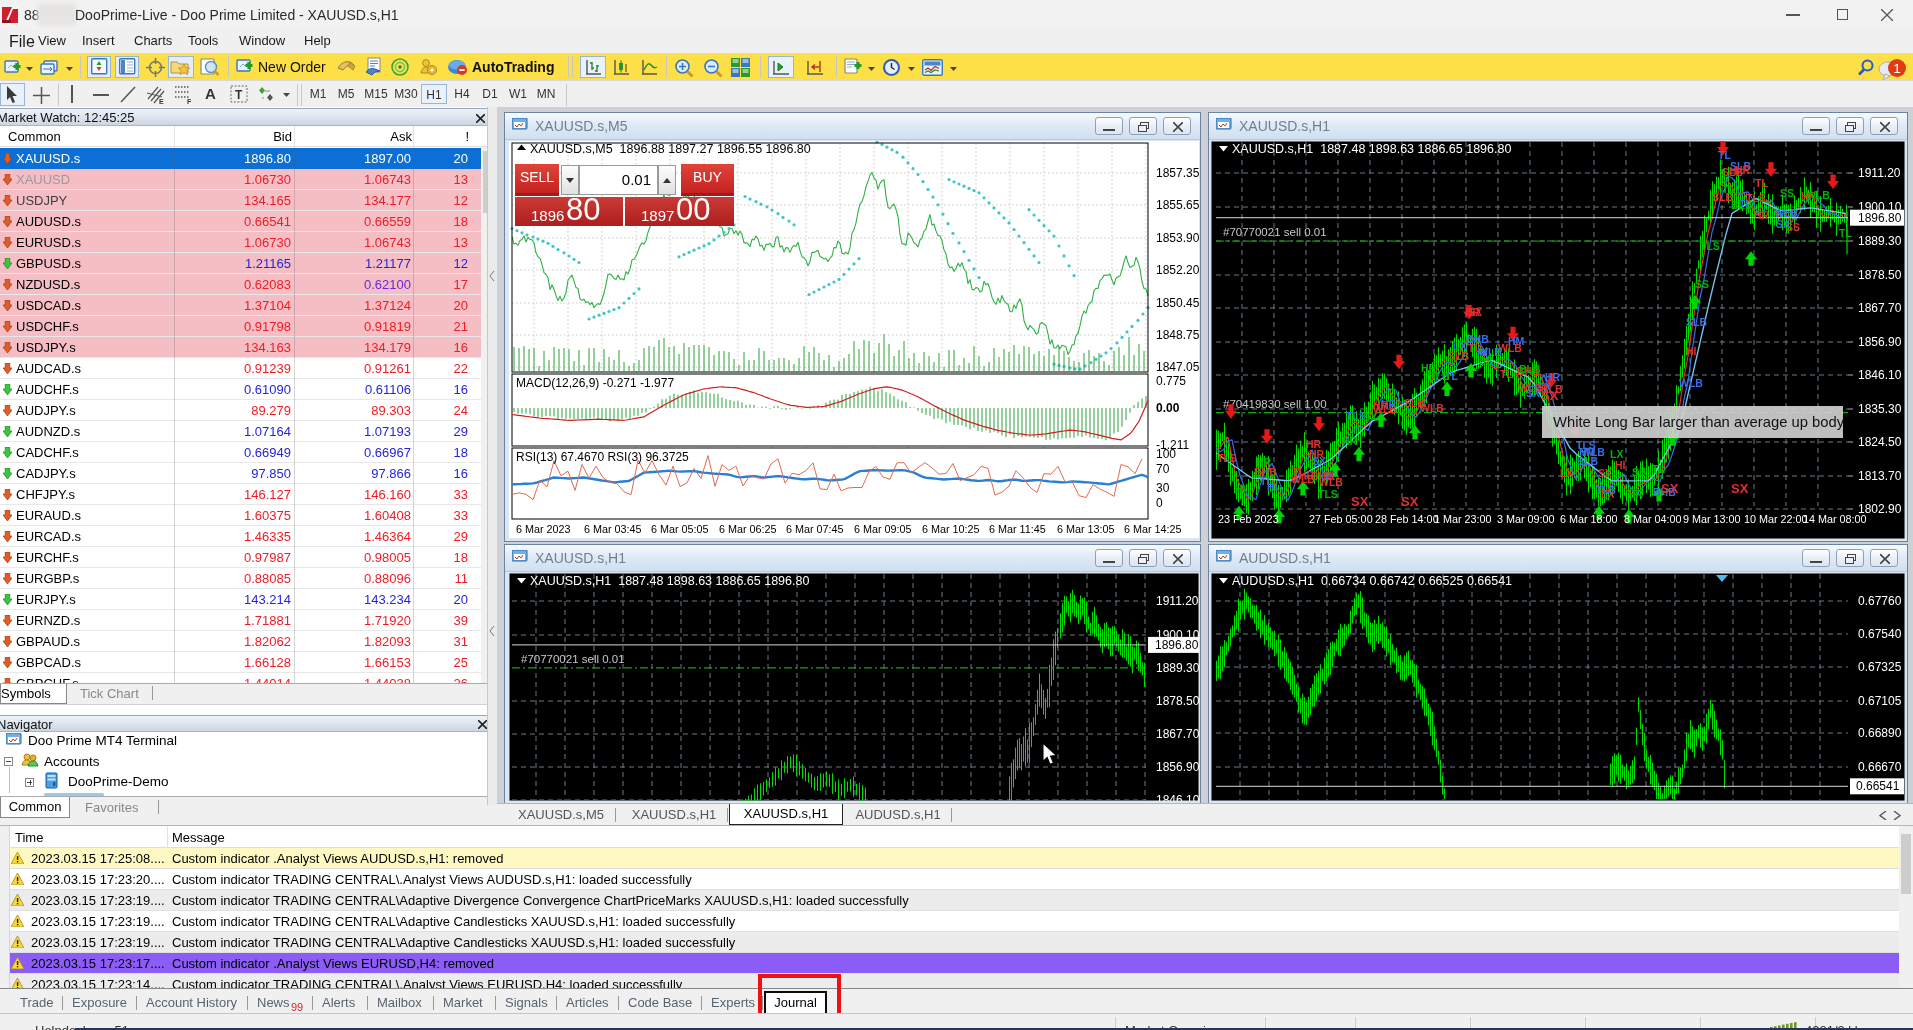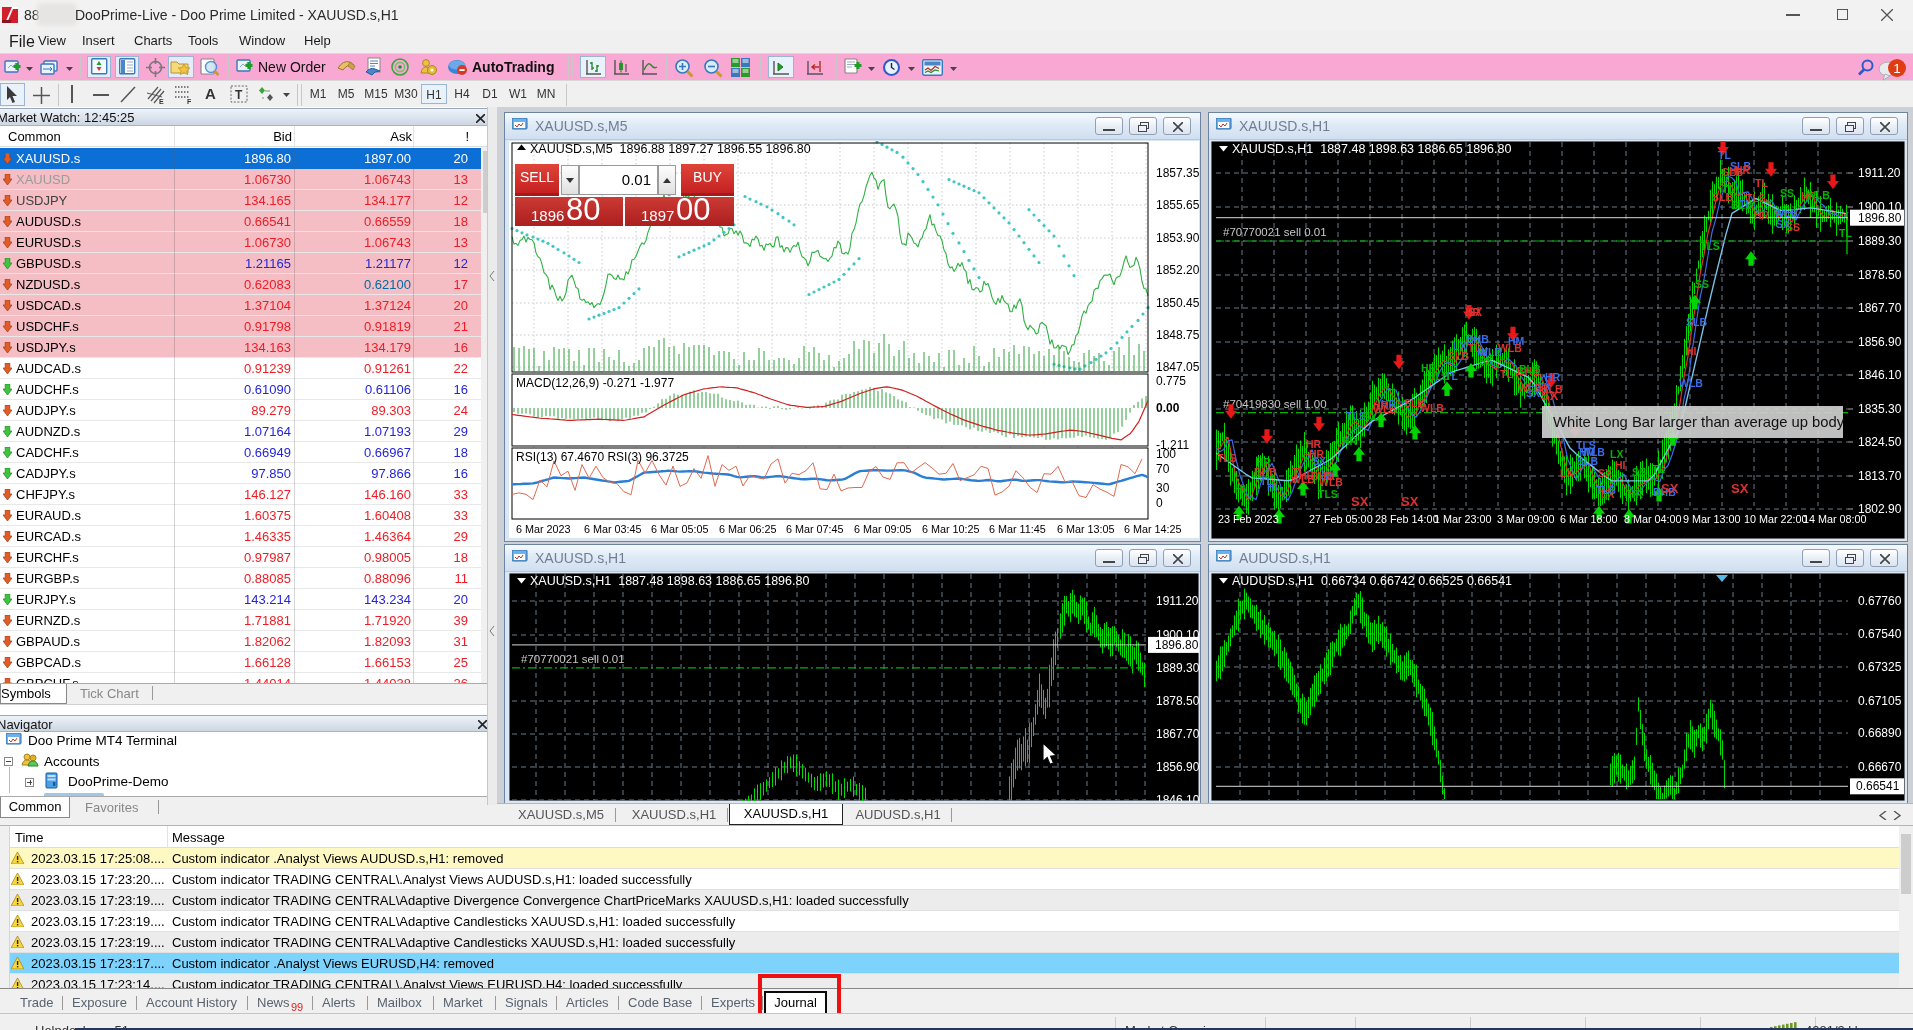"New Order" div.abs { background: #f9a8d4 -> #fde047 }
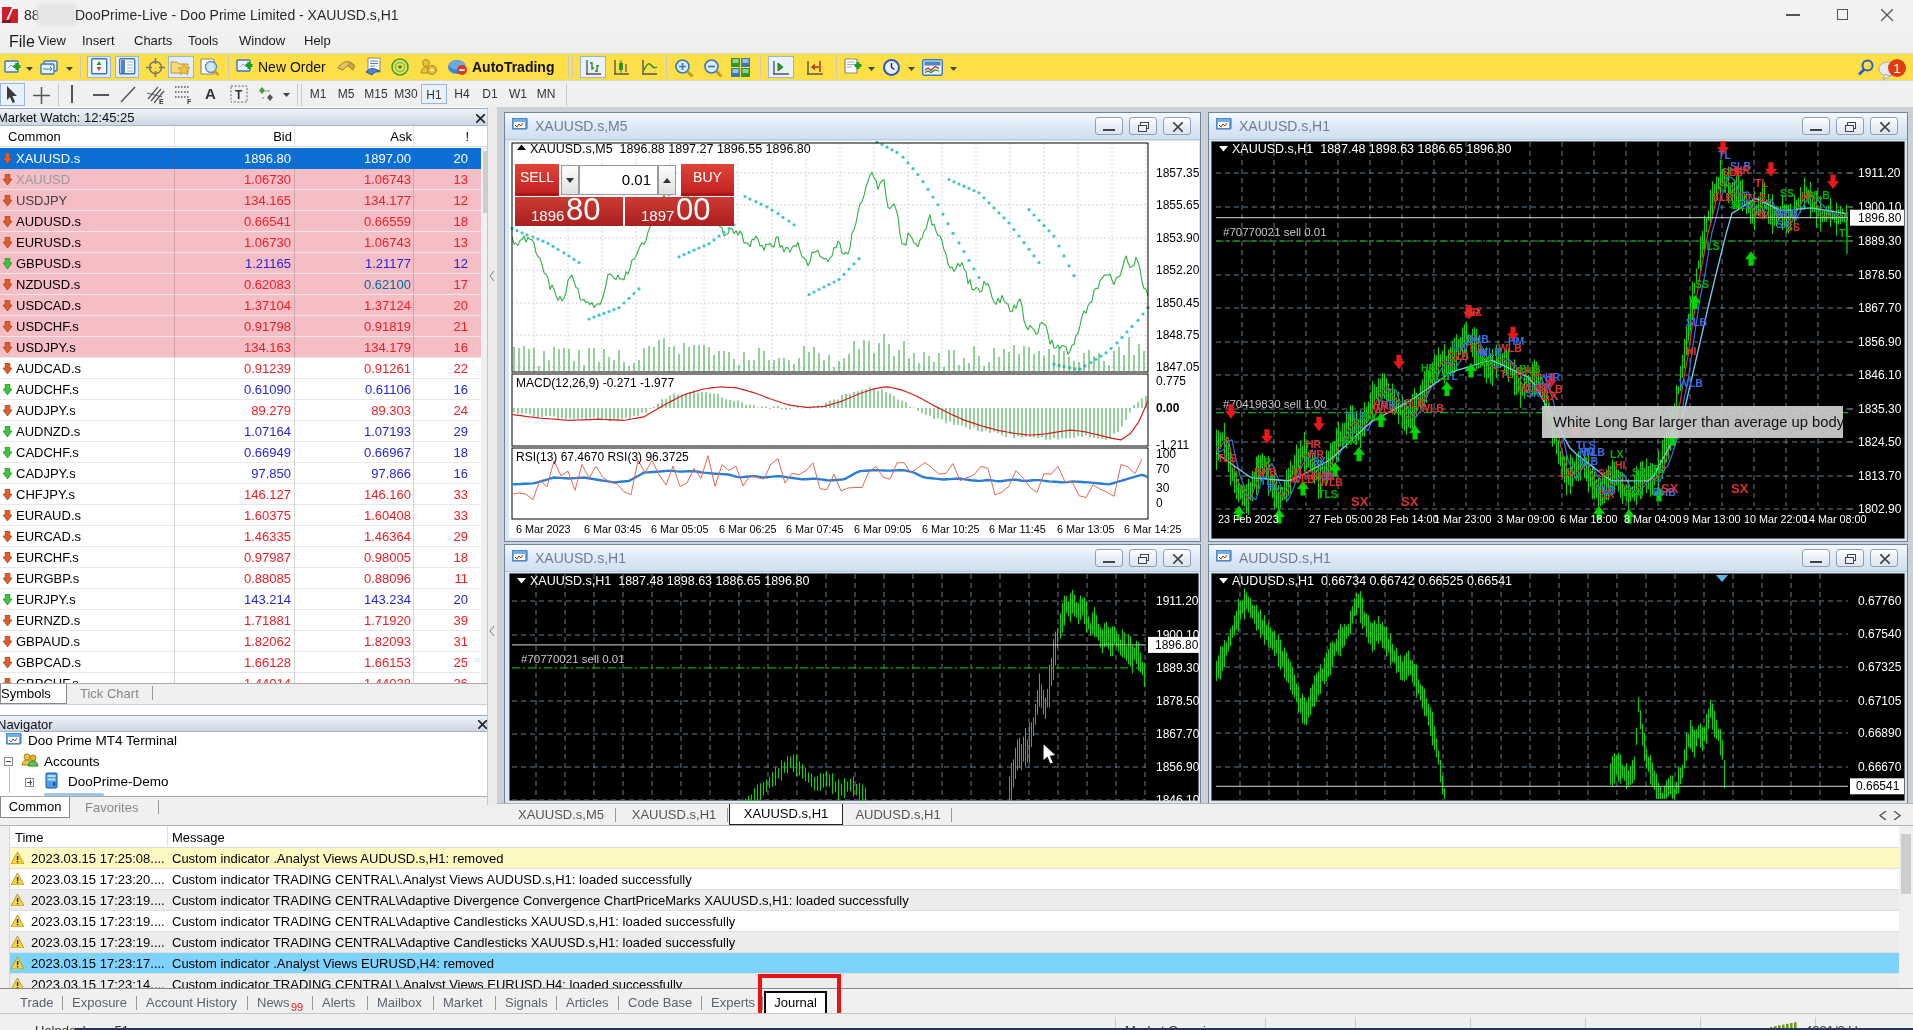"0.62100" span.mwask { color: #0369a1 -> #6d28d9 }
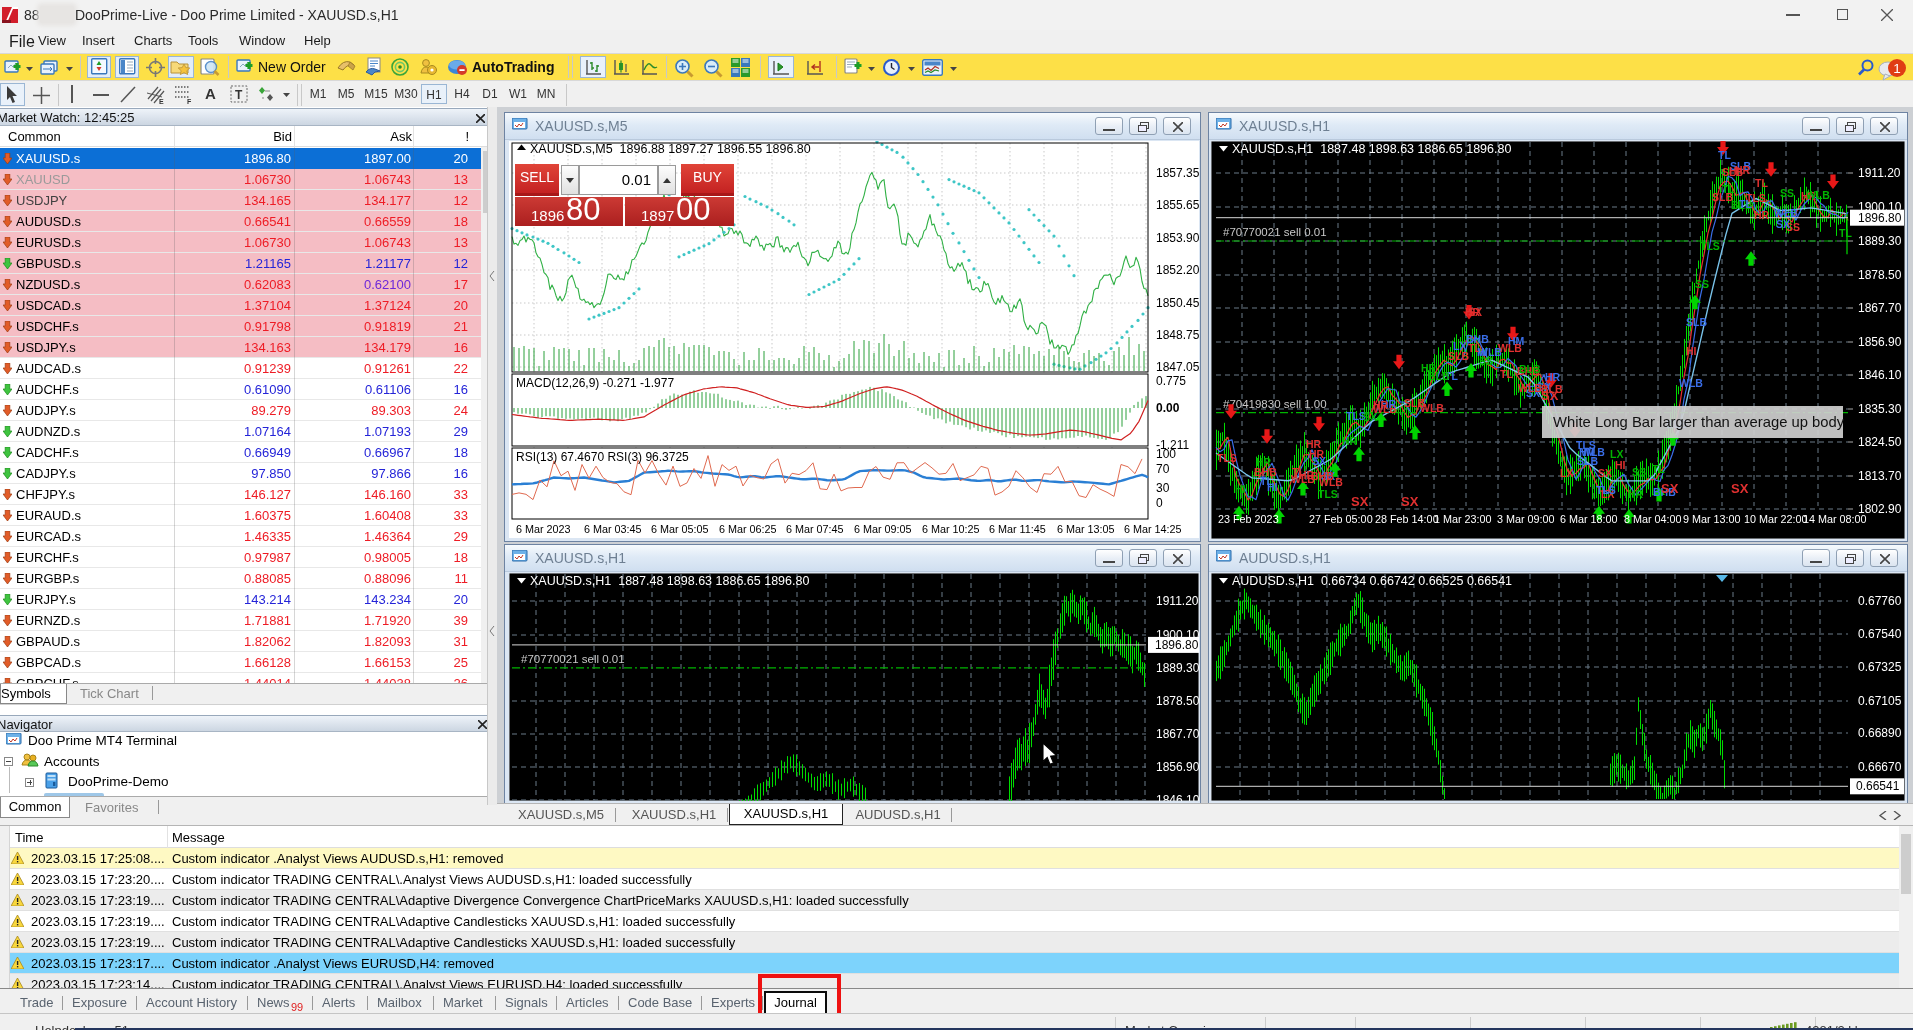"2023.03.15 17:23:17...." div.journ-row { background: #7dd3fc -> #8b5cf6 }
